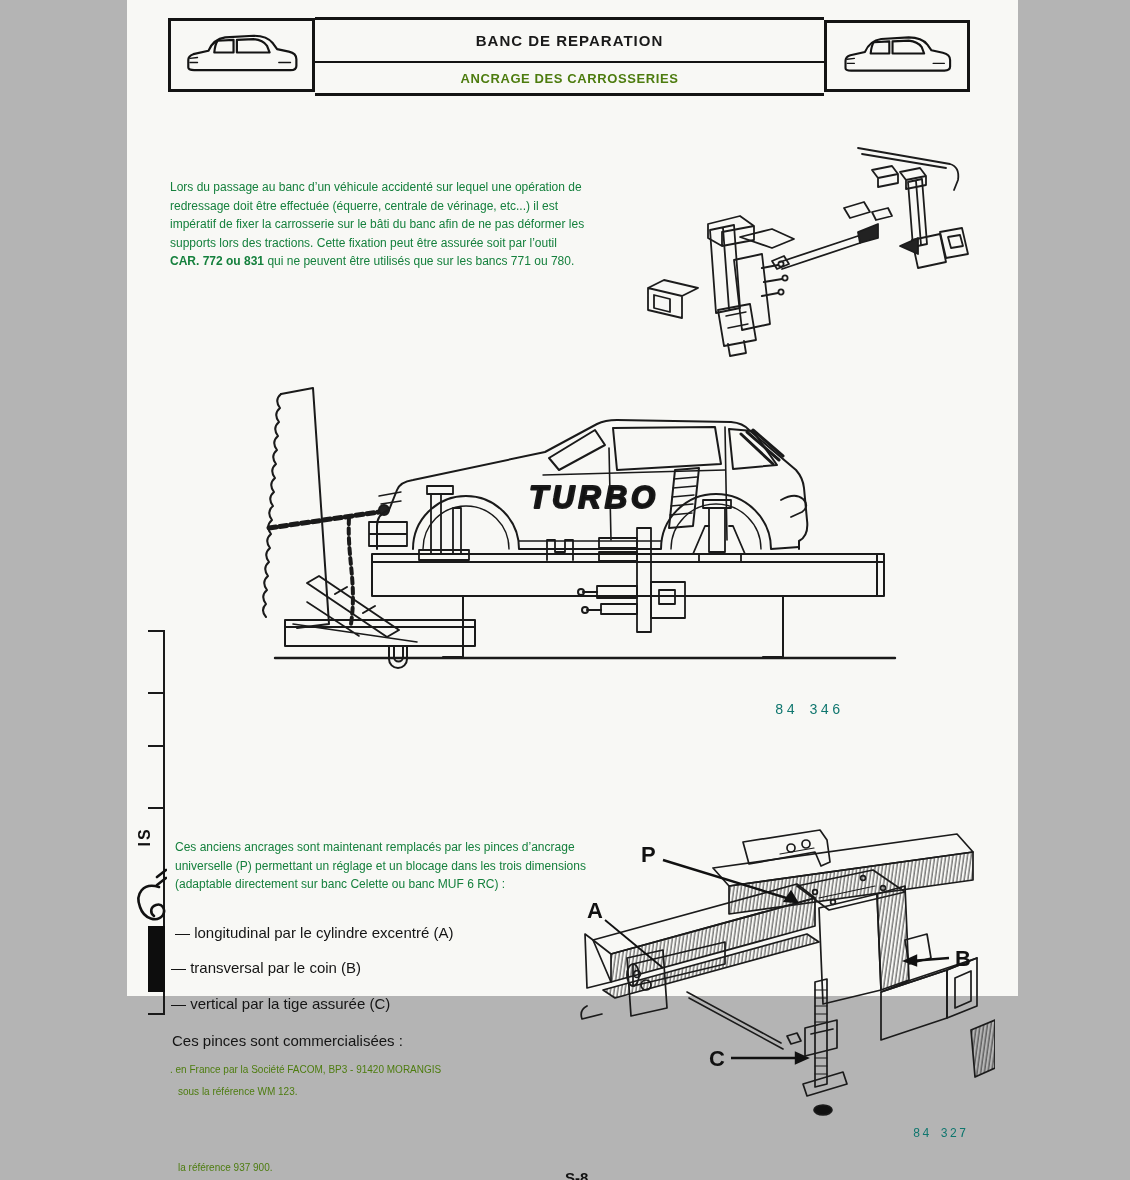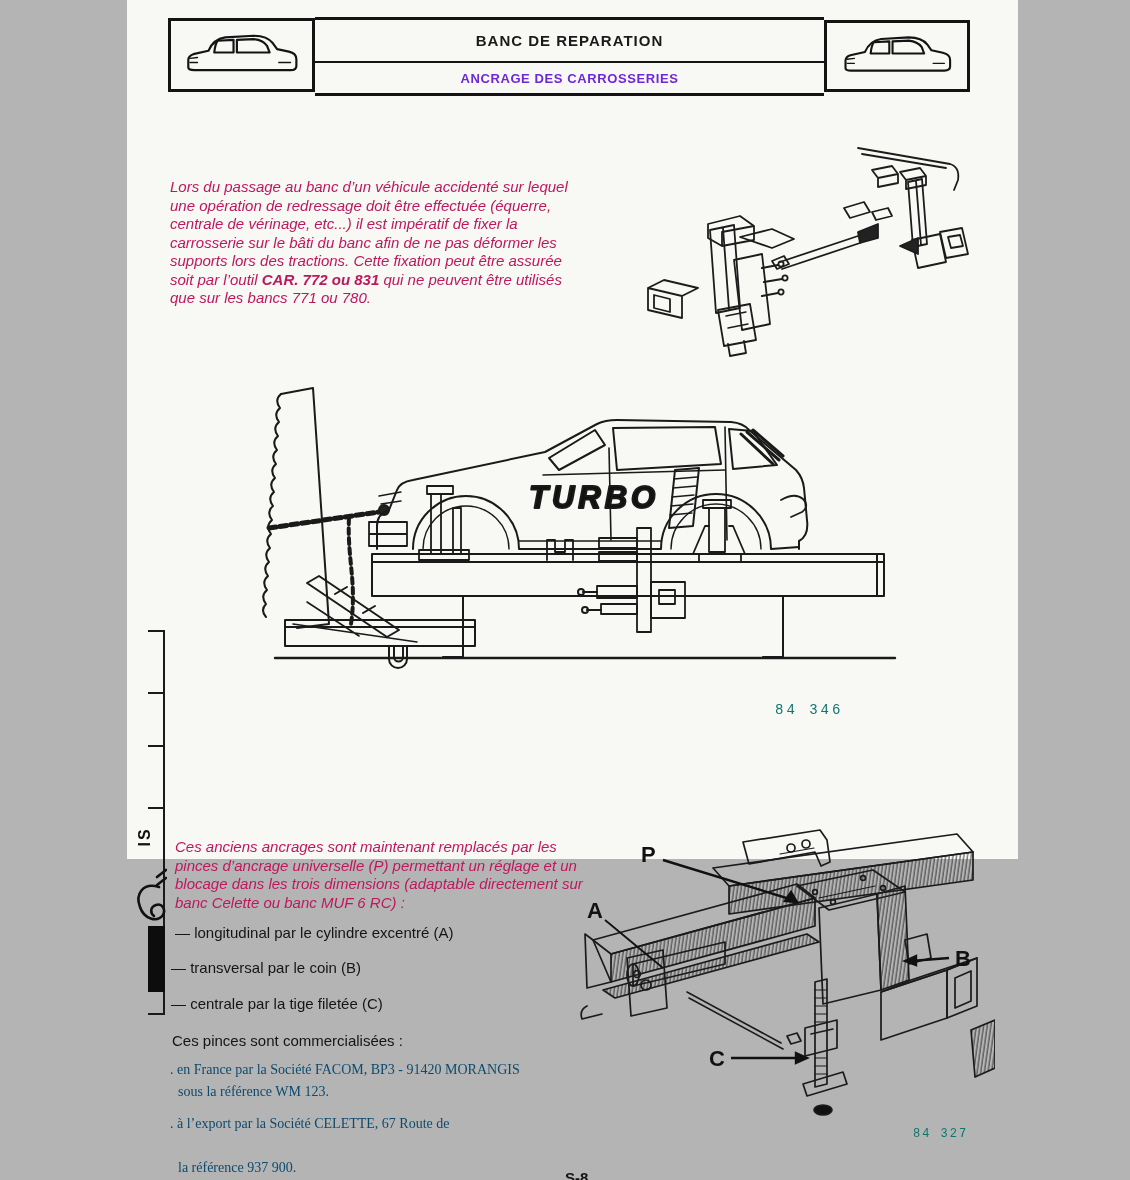"BANC DE REPARATION" .paper { height: 859px -> 996px }
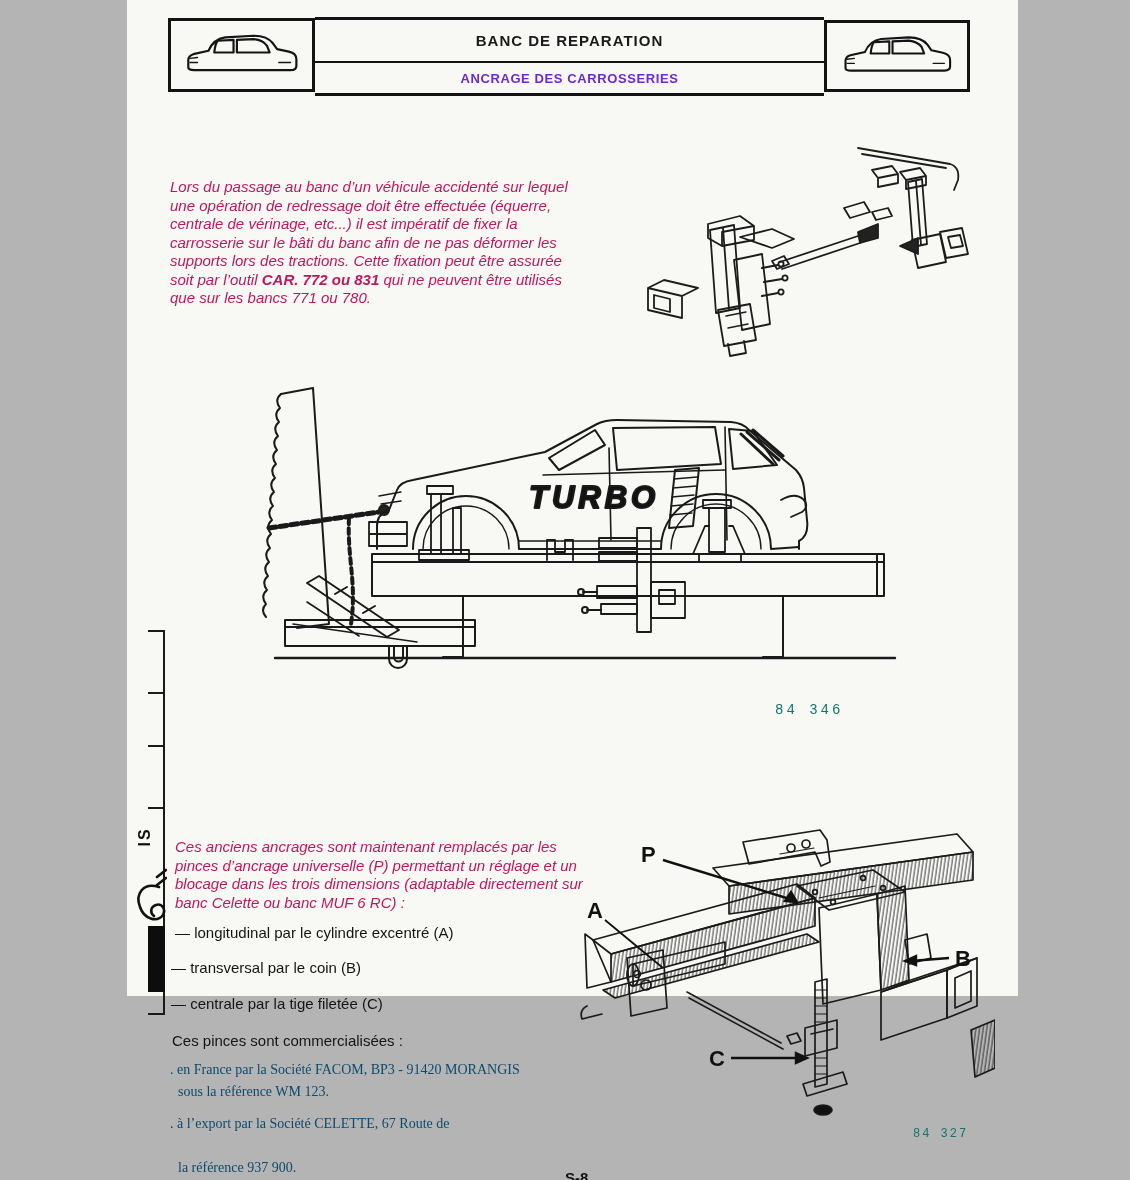"ANCRAGE DES CARROSSERIES" .hdr-row2 { color: #6d28d9 -> #4d7c0f }
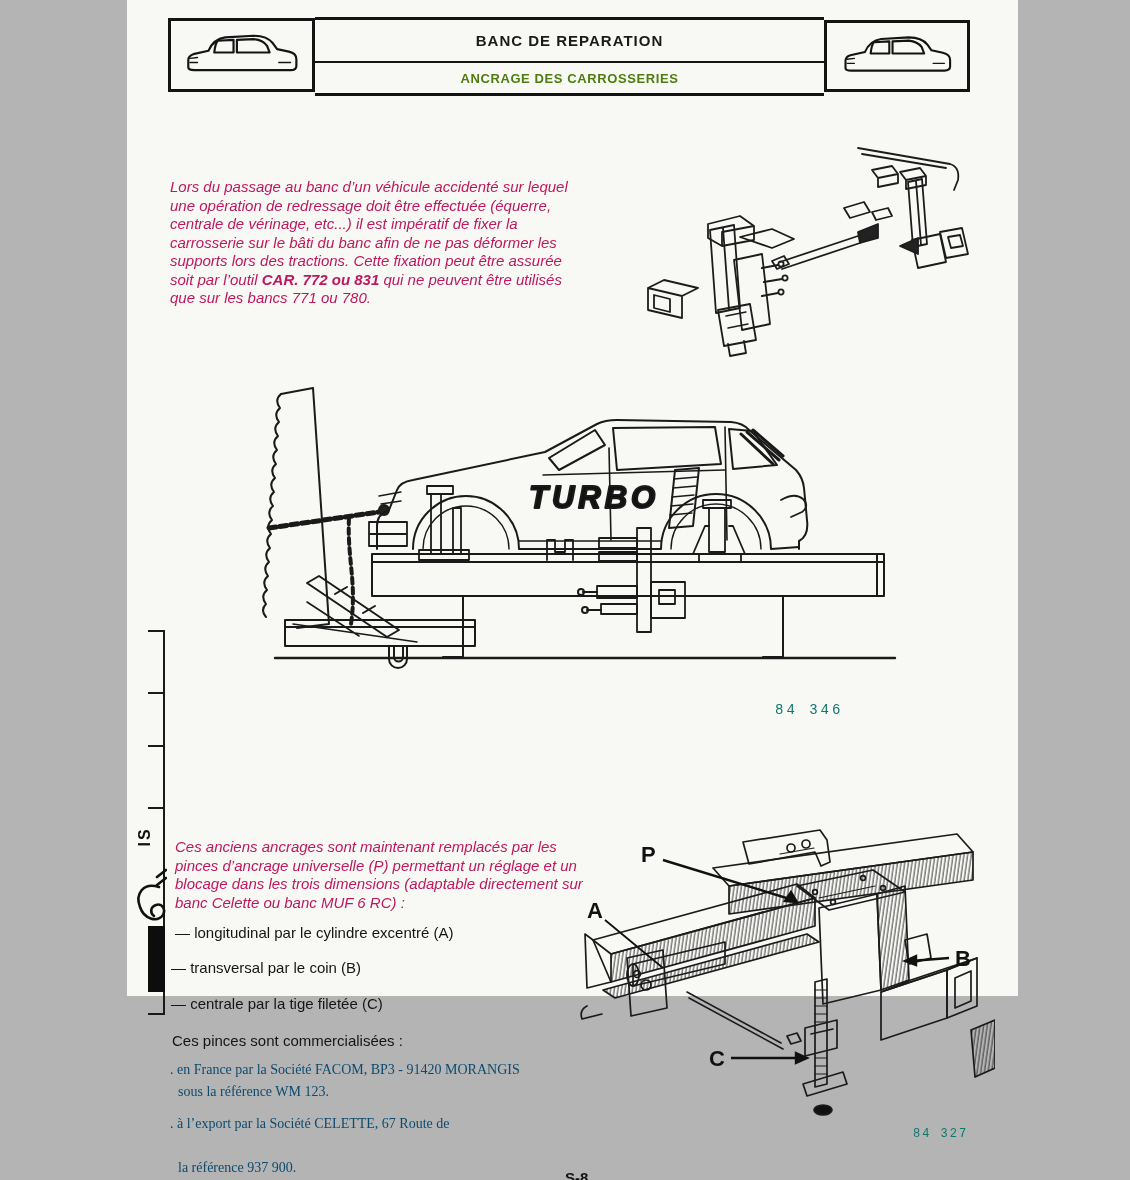"Lors du passage au banc" .para { color: #be185d -> #15803d; font-size: 15px -> 12px; font-style: italic -> none }
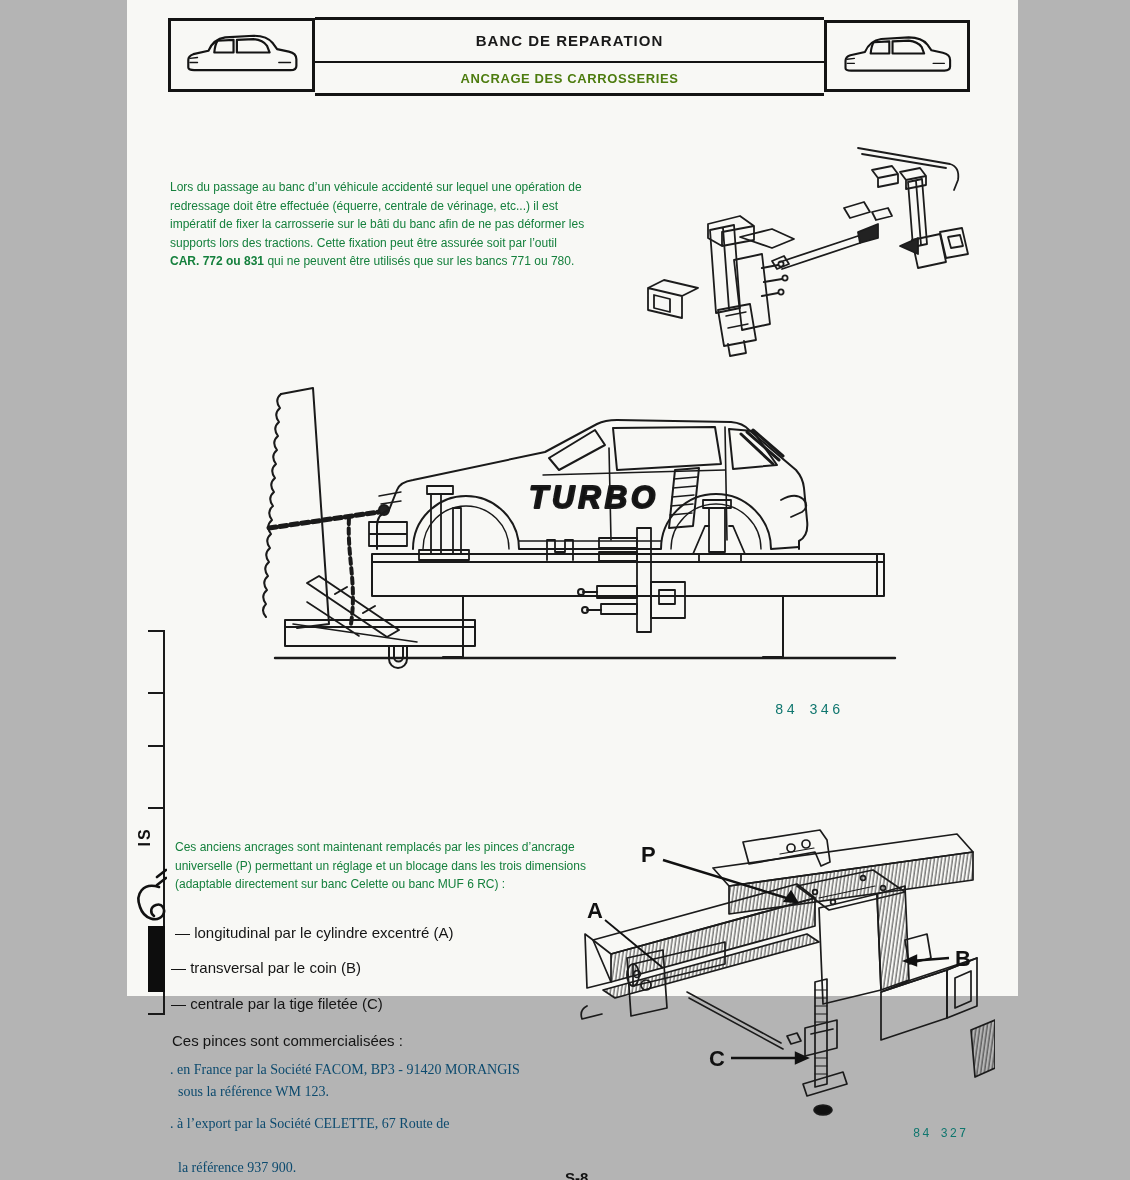"— centrale par la tige" div.bullet { text: centrale par la tige filetée -> vertical par la tige assurée }
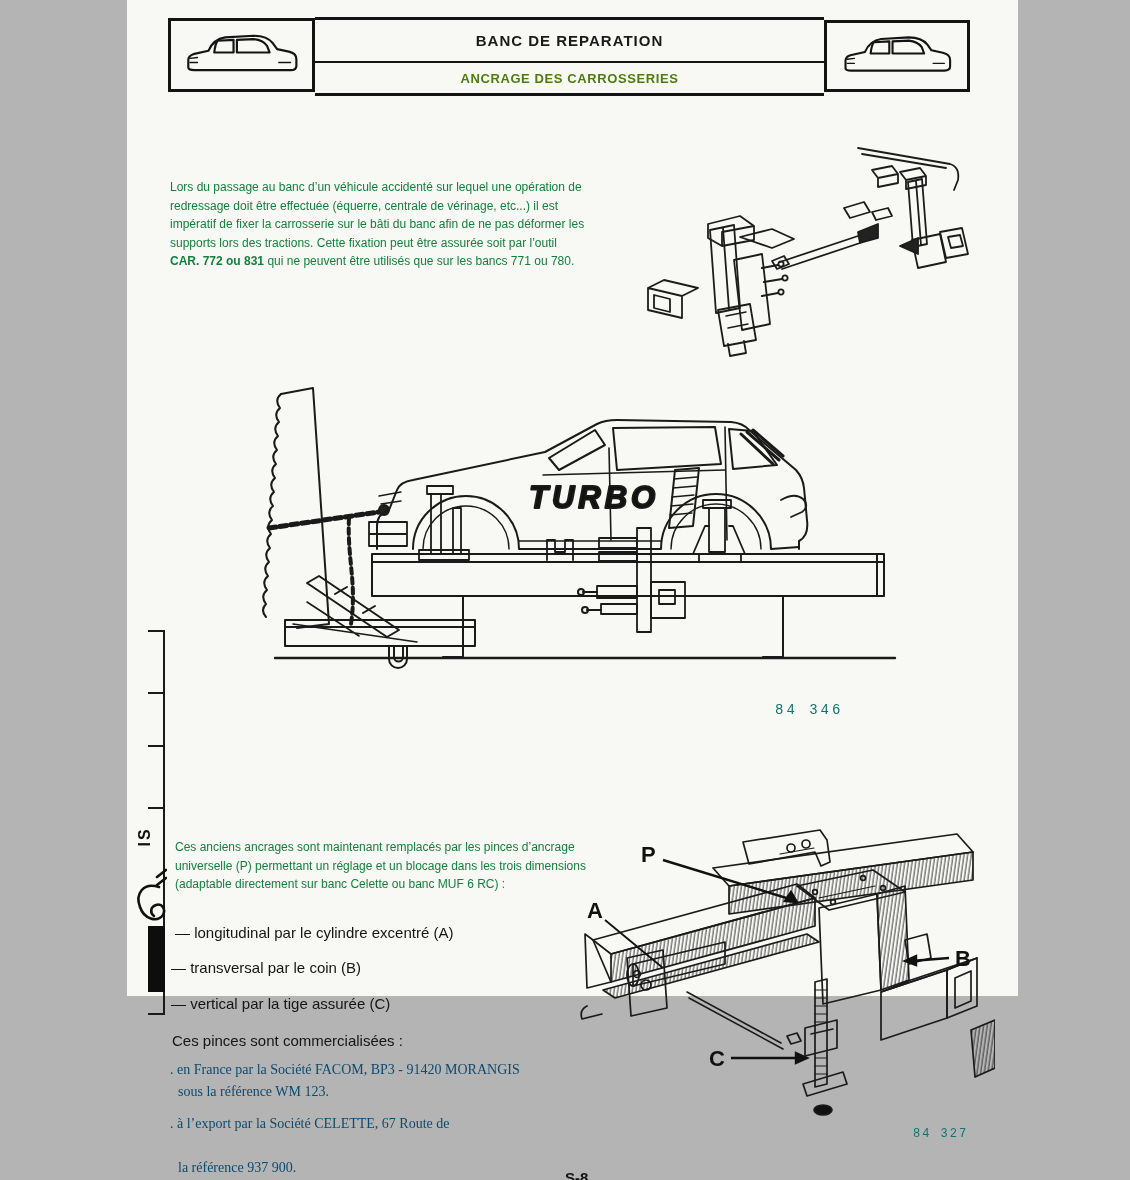". en France par la" .vline { color: #0c4a6e -> #4d7c0f; font-family: Liberation Serif, serif -> none; font-size: 14px -> 10px }
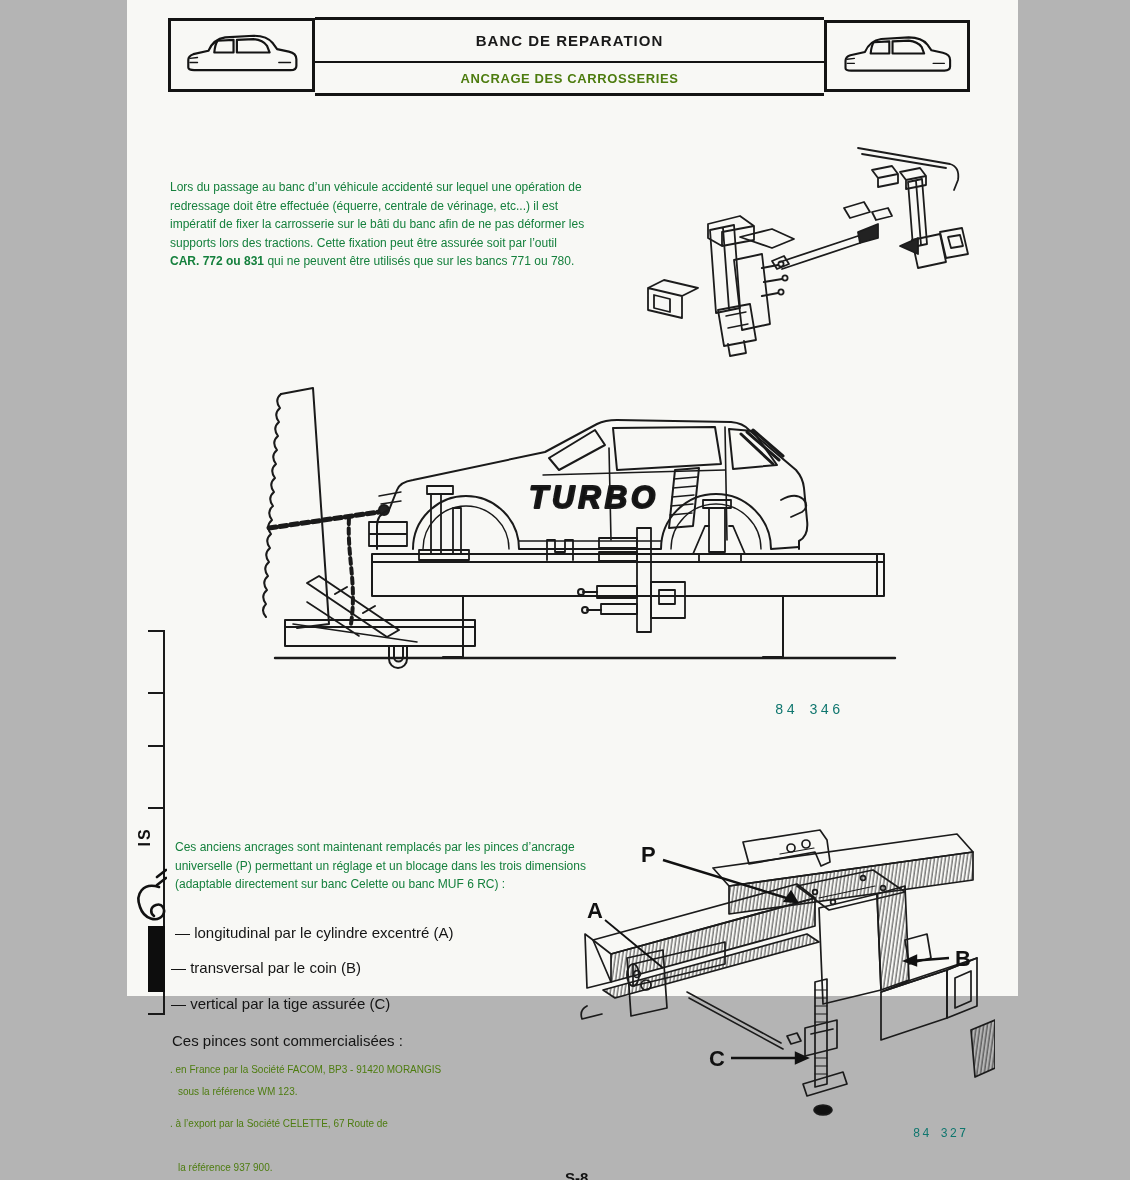". à l’export par la" div.vline { html: <div>. à l’export par la Société CELETTE, 67 Route de</div> -> none }
